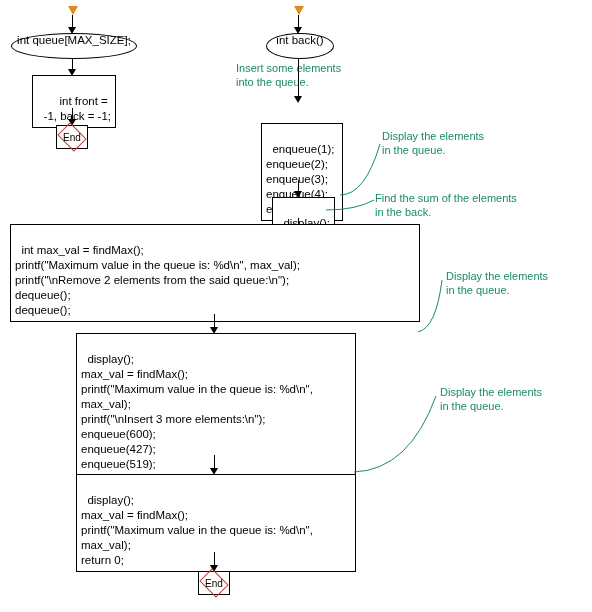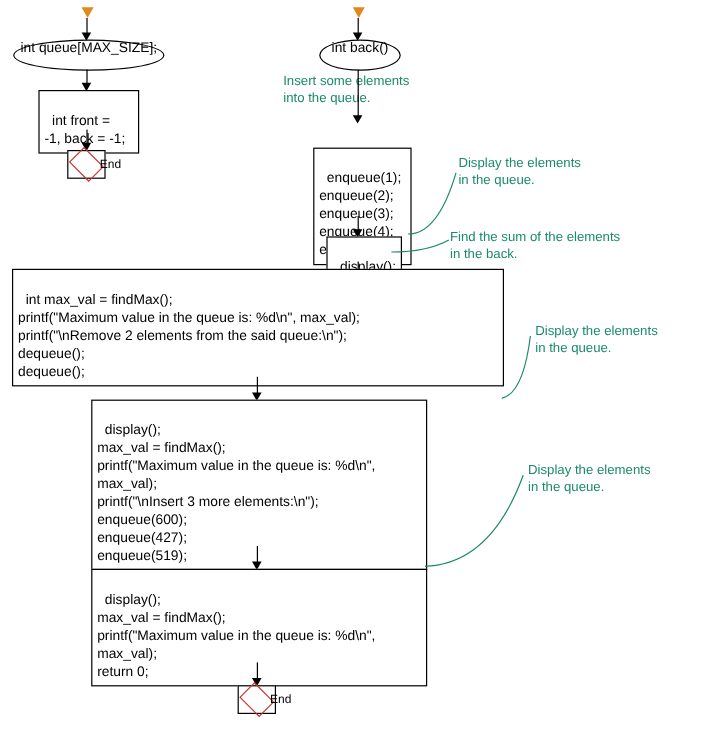"int front =" div.box { text-align: none -> right }
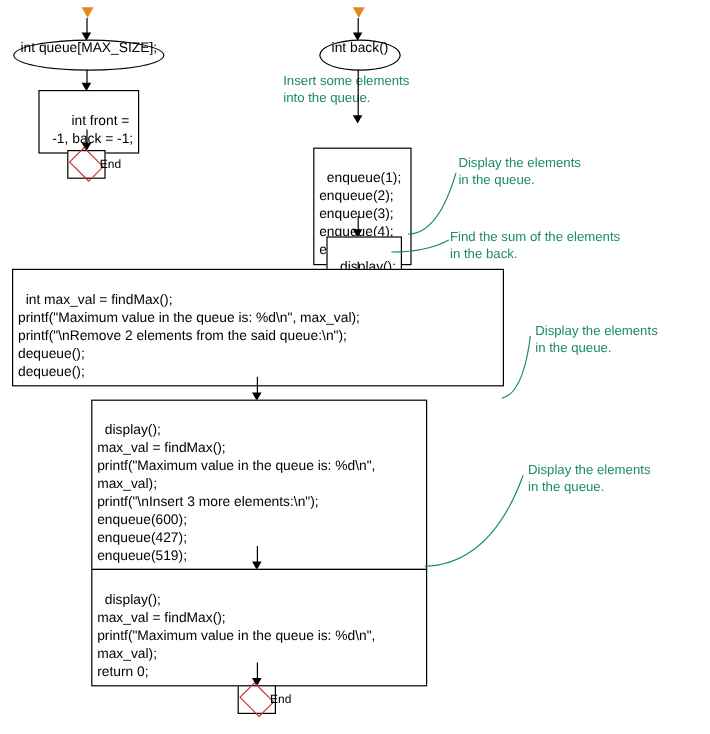"End" .endbox .t { margin-left: 20px -> none }
